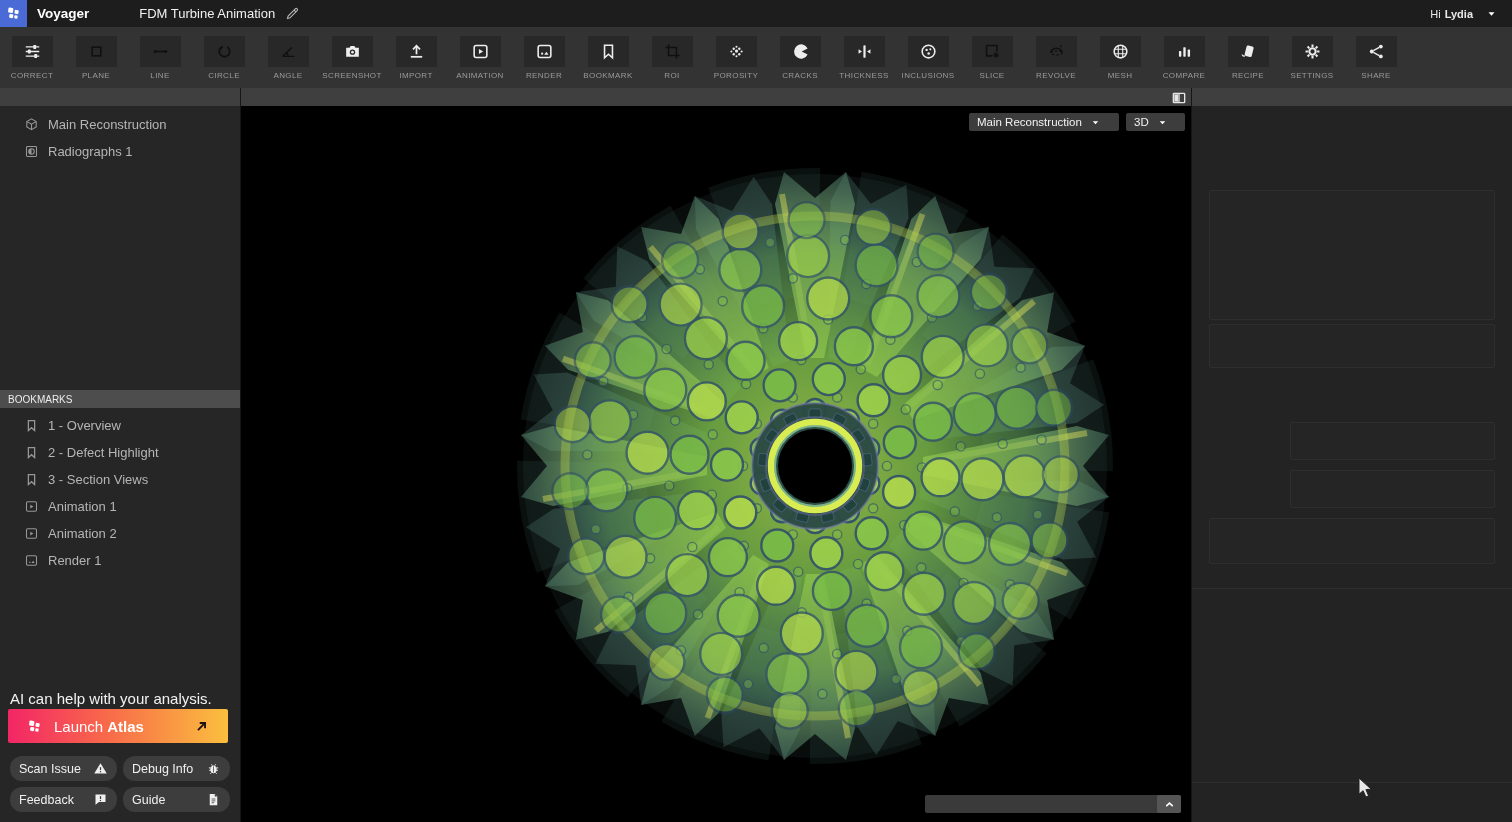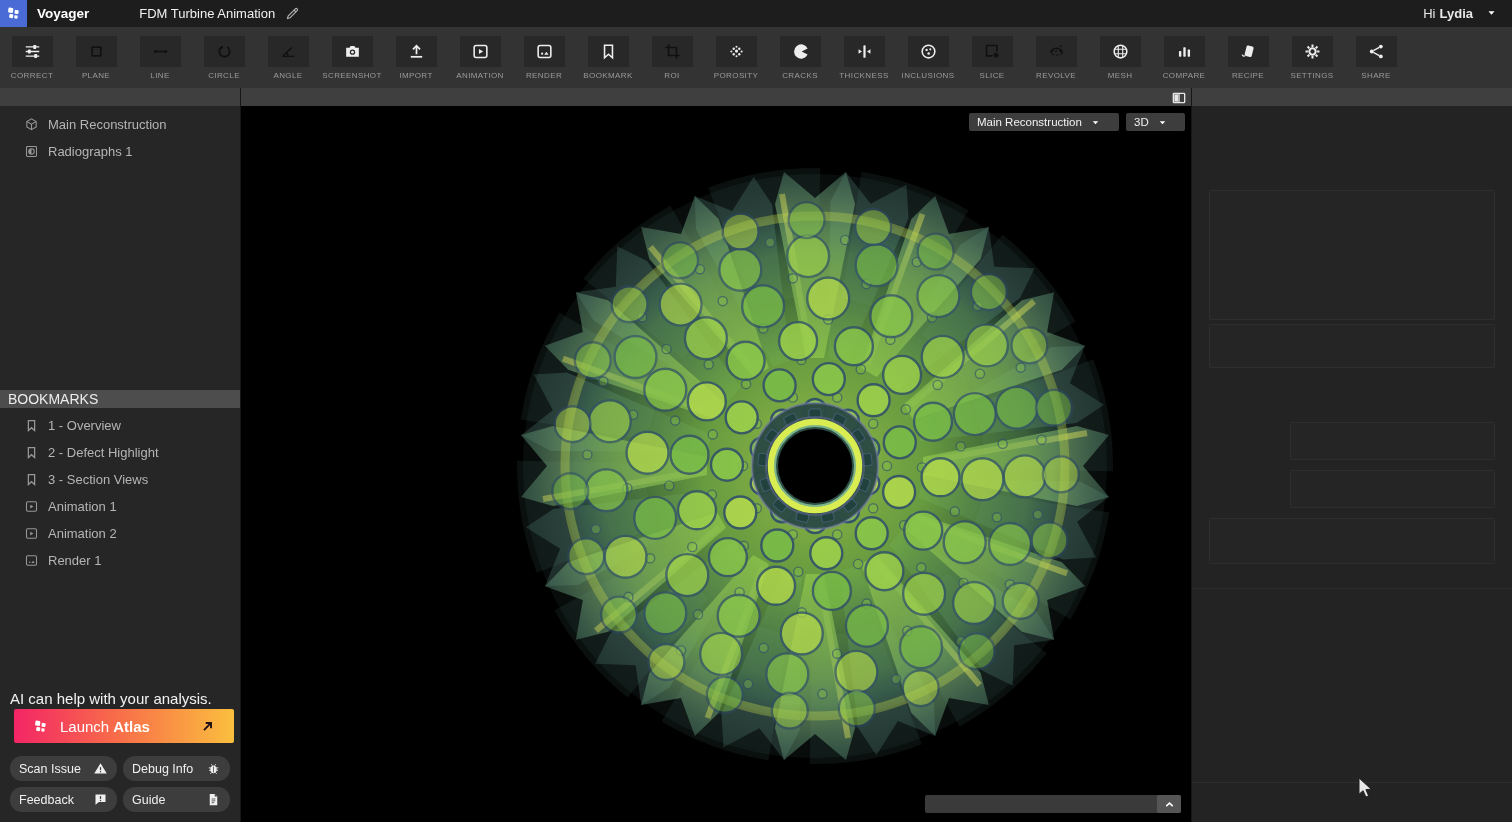"Hi" #usermenu { align-items: flex-start -> center; font-size: 13px -> 11px }
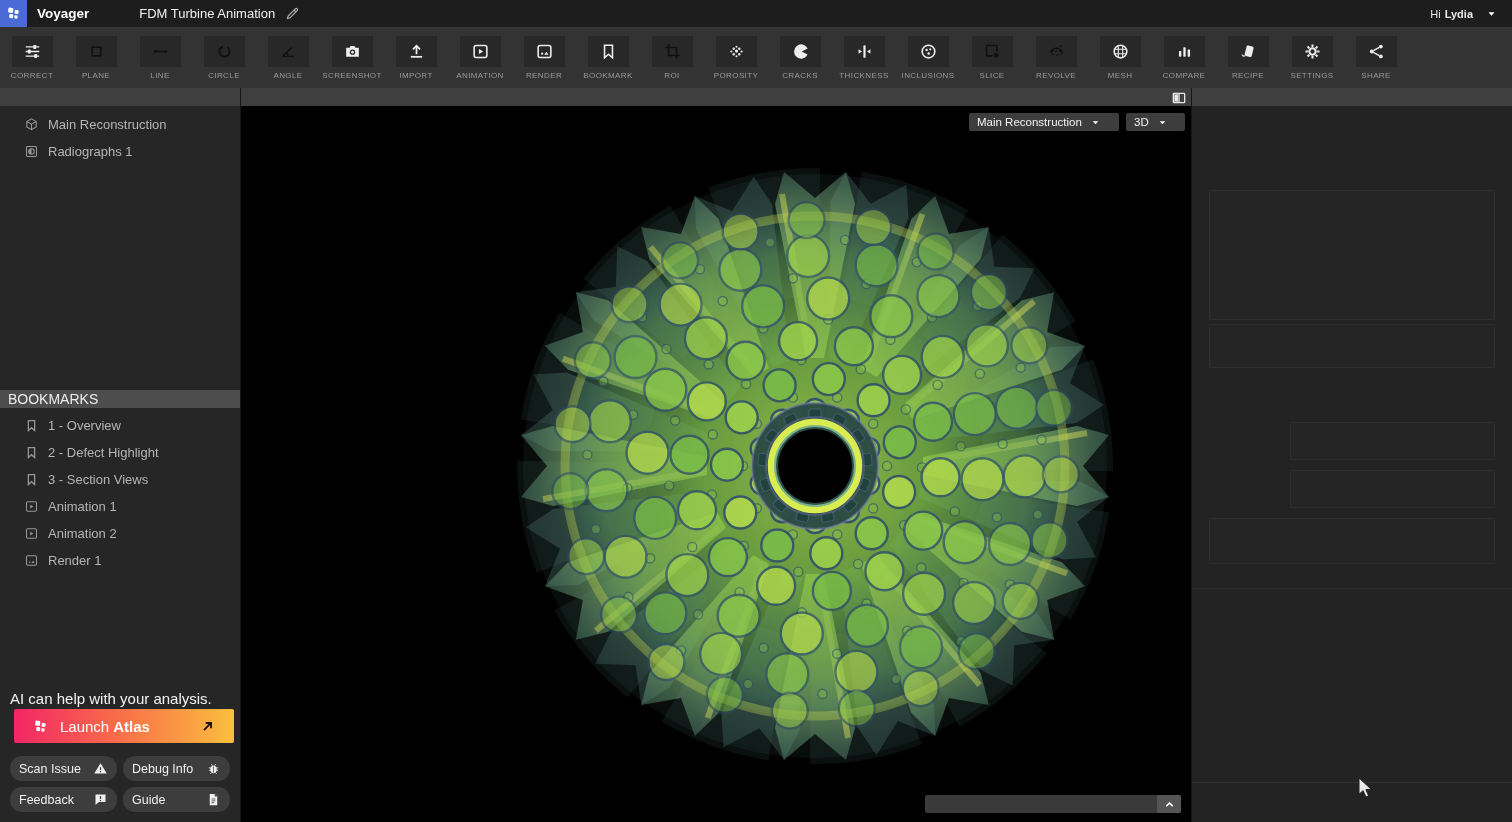"BOOKMARKS" #bm-head { font-size: 14px -> 10px }
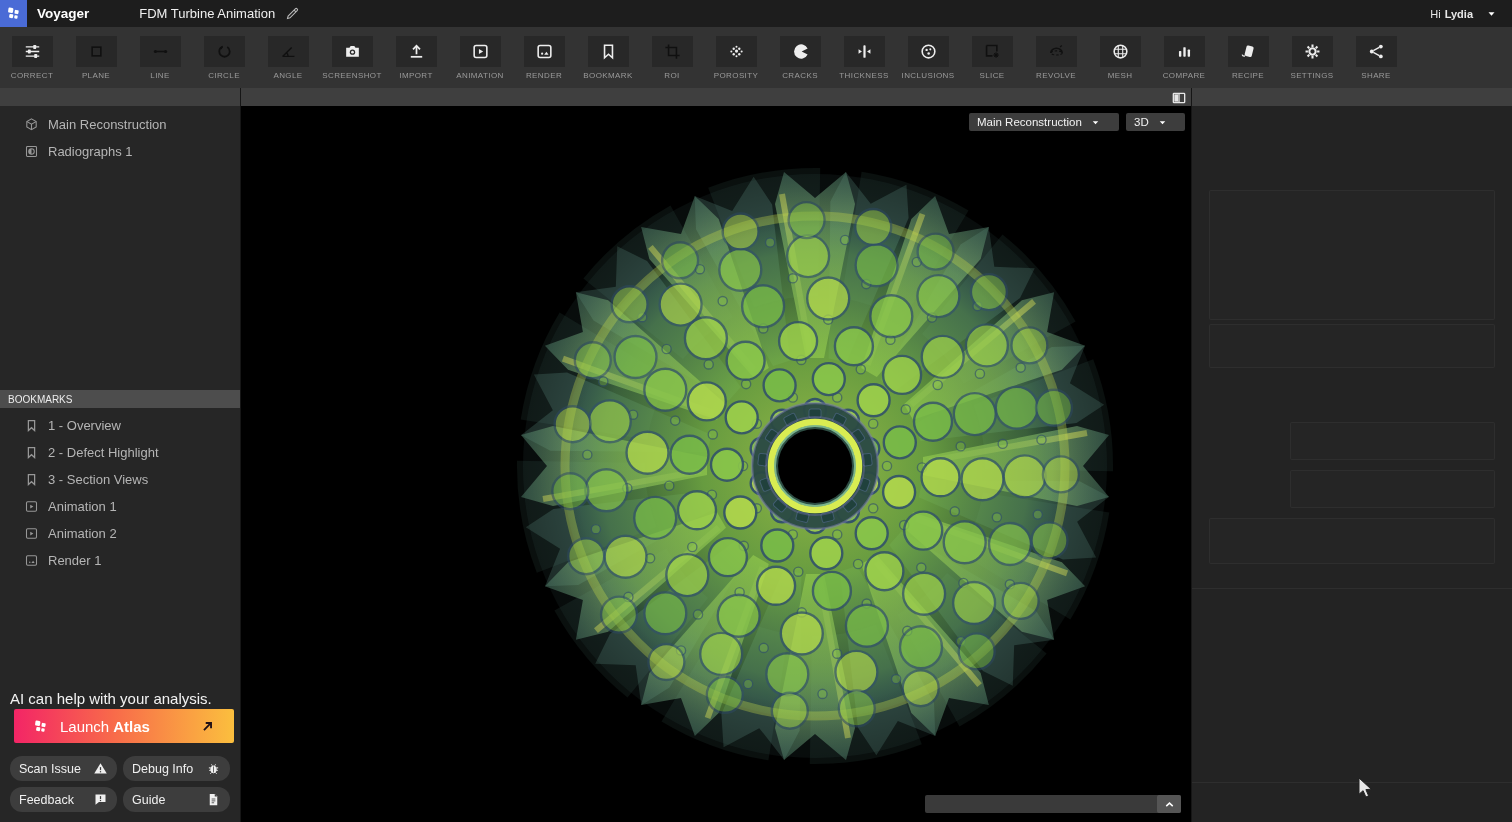"Launch Atlas" #atlas-btn { left: 14px -> 8px }
